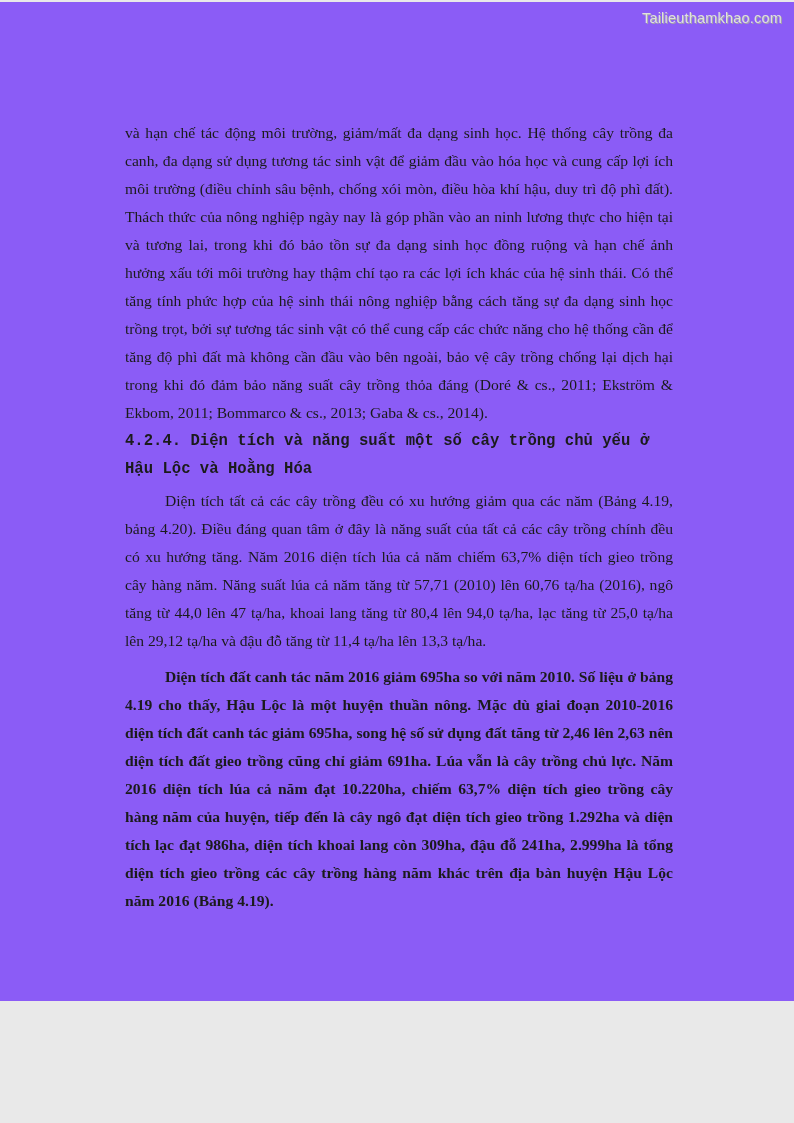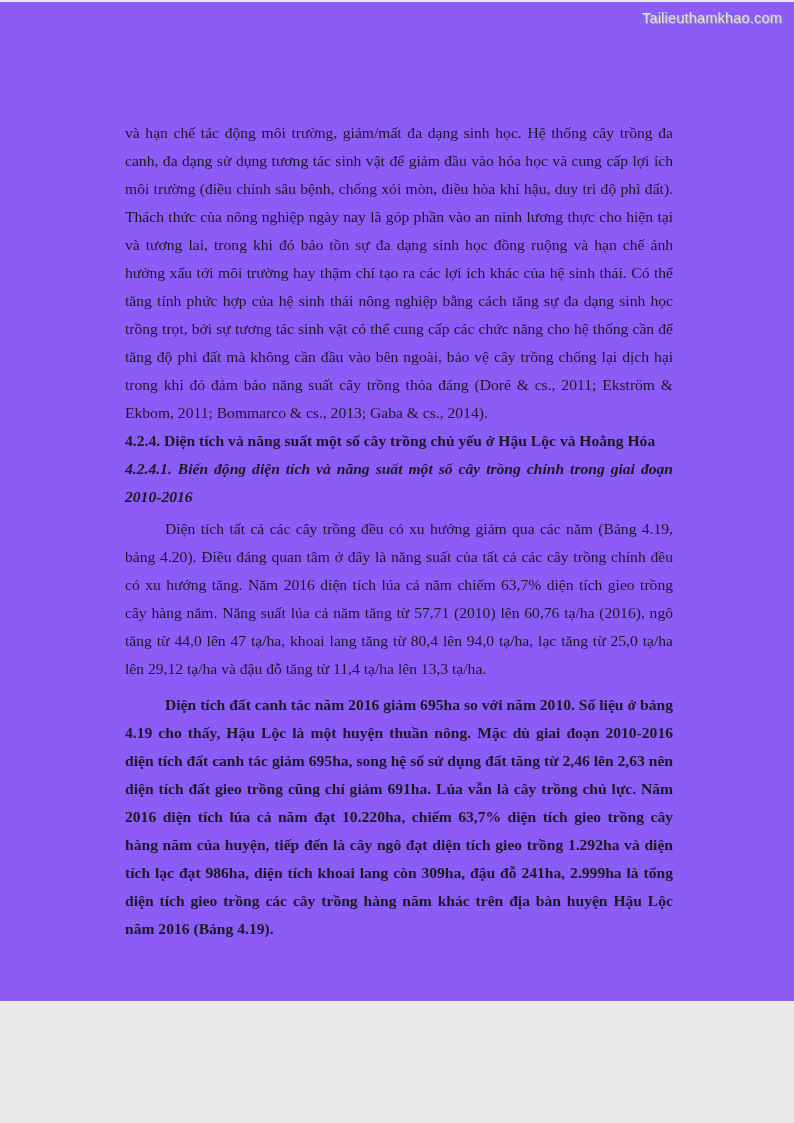"4.2.4. Diện tích và năng" .section-heading { font-family: none -> Liberation Mono, monospace }
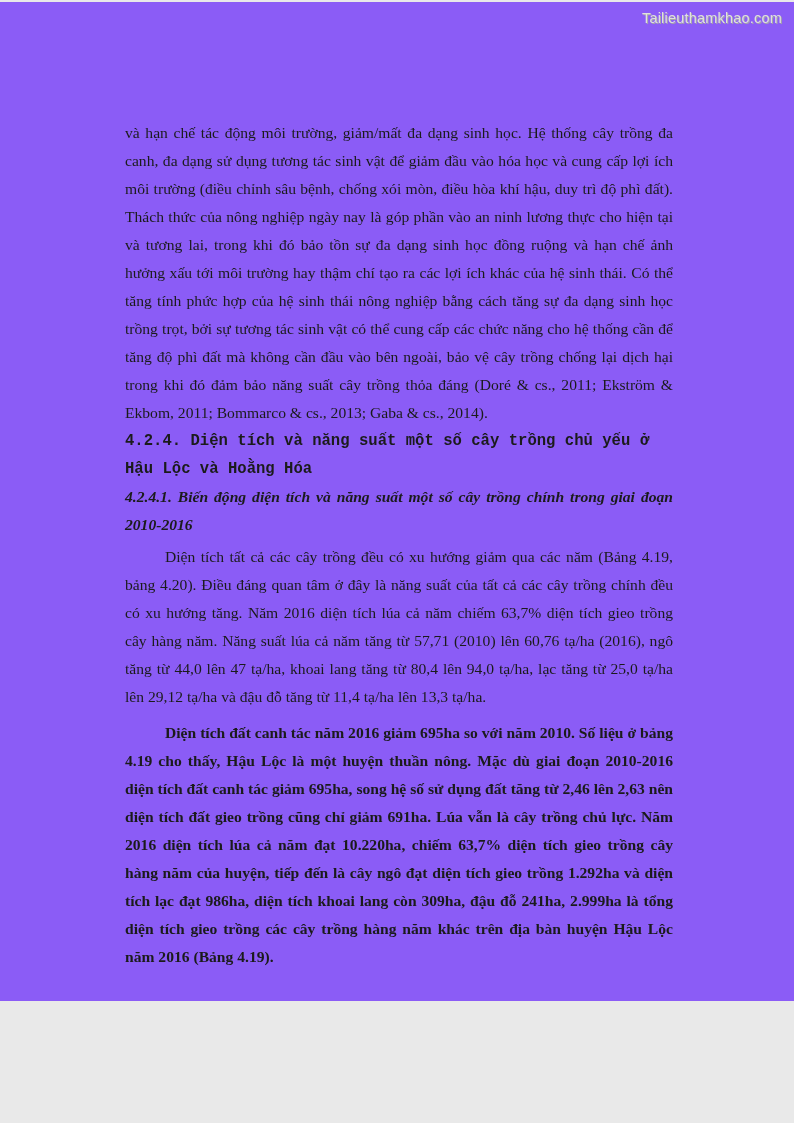"4.2.4.1. Biến động diện tích" p.subsection-heading { html: <p>4.2.4.1. Biến động diện tích và năng suất một số cây trồng chính trong giai đoạn 2010-2016</p> -> none }
